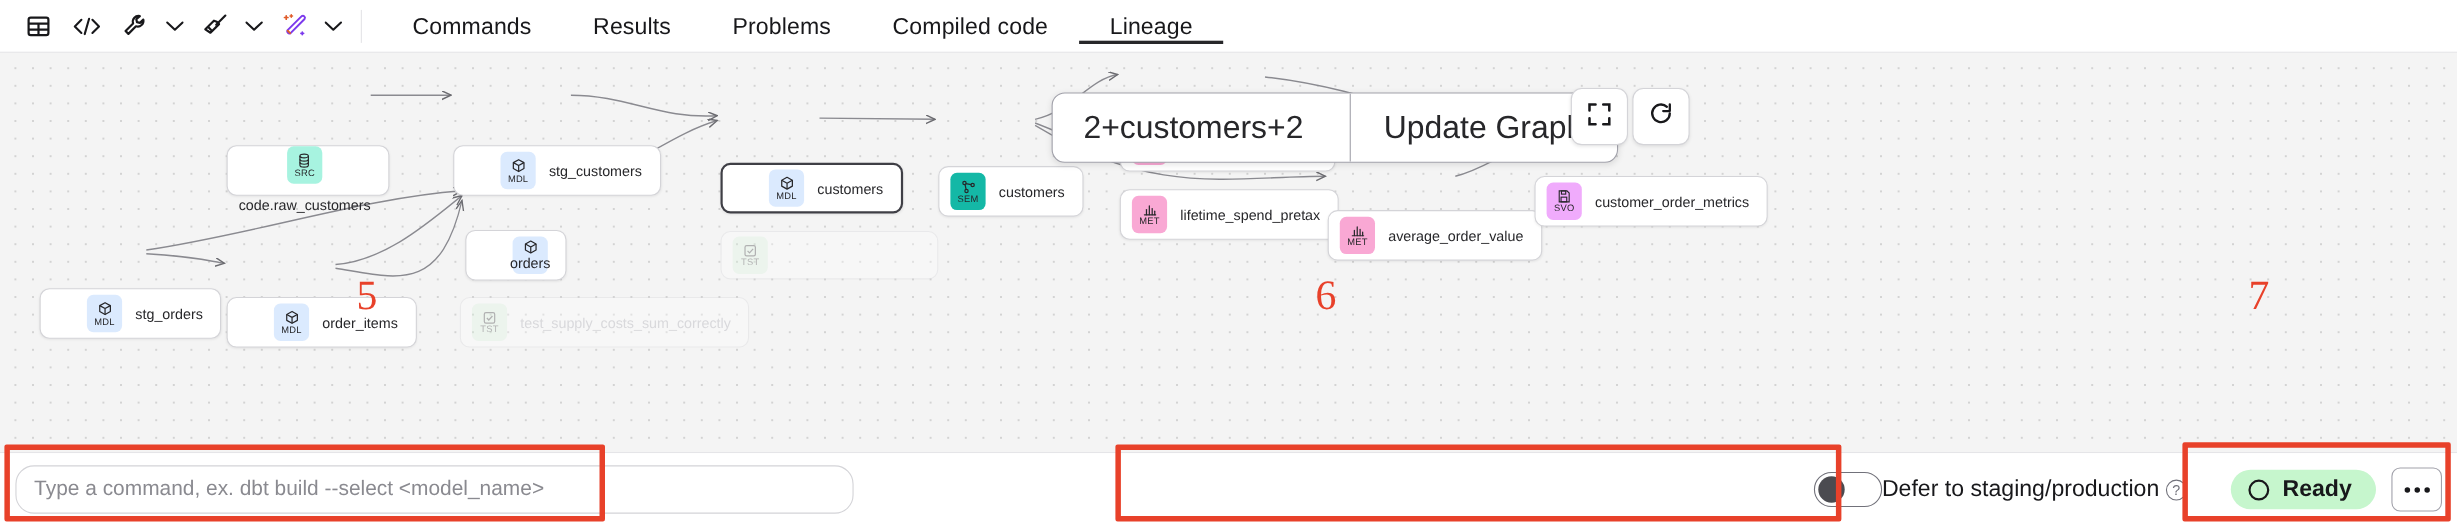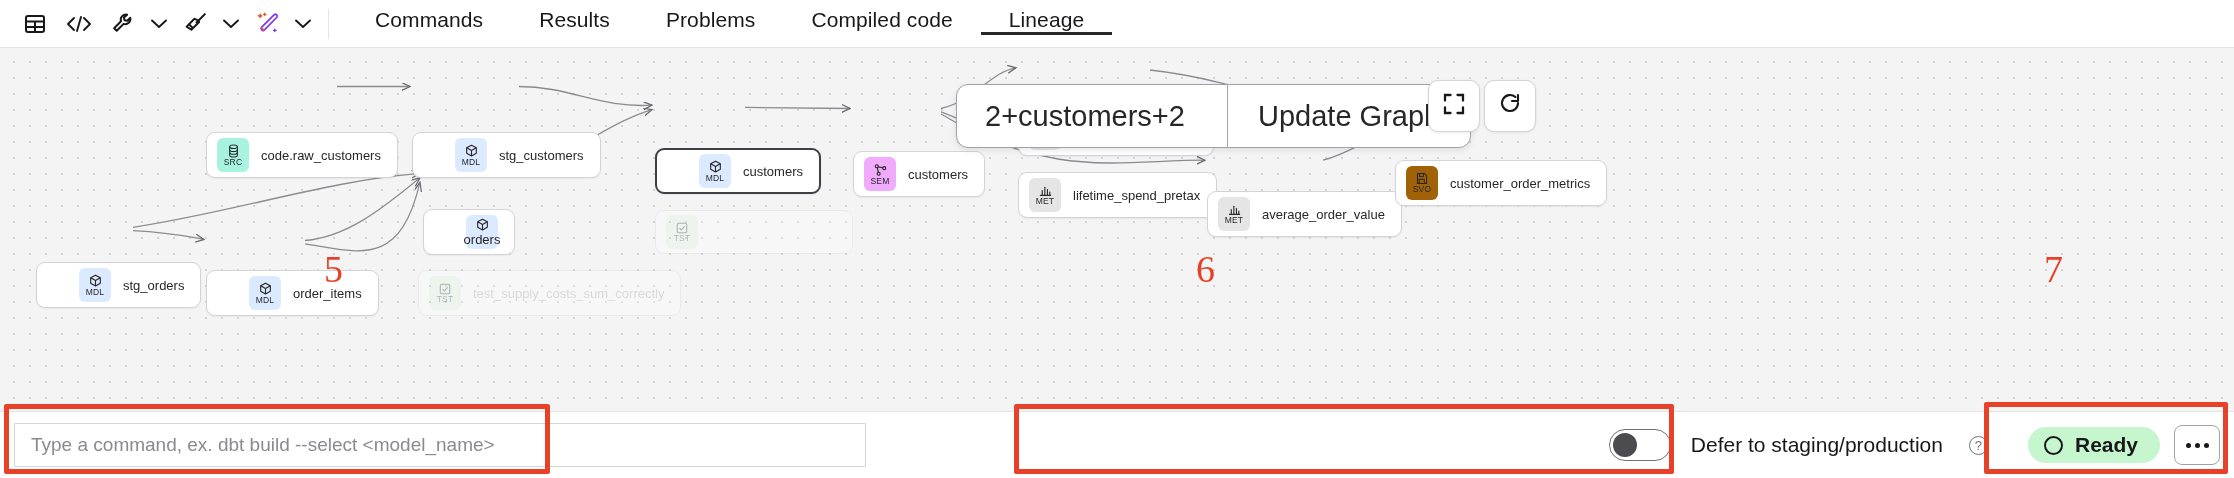"Commands" .tabs { align-items: flex-start -> flex-end }
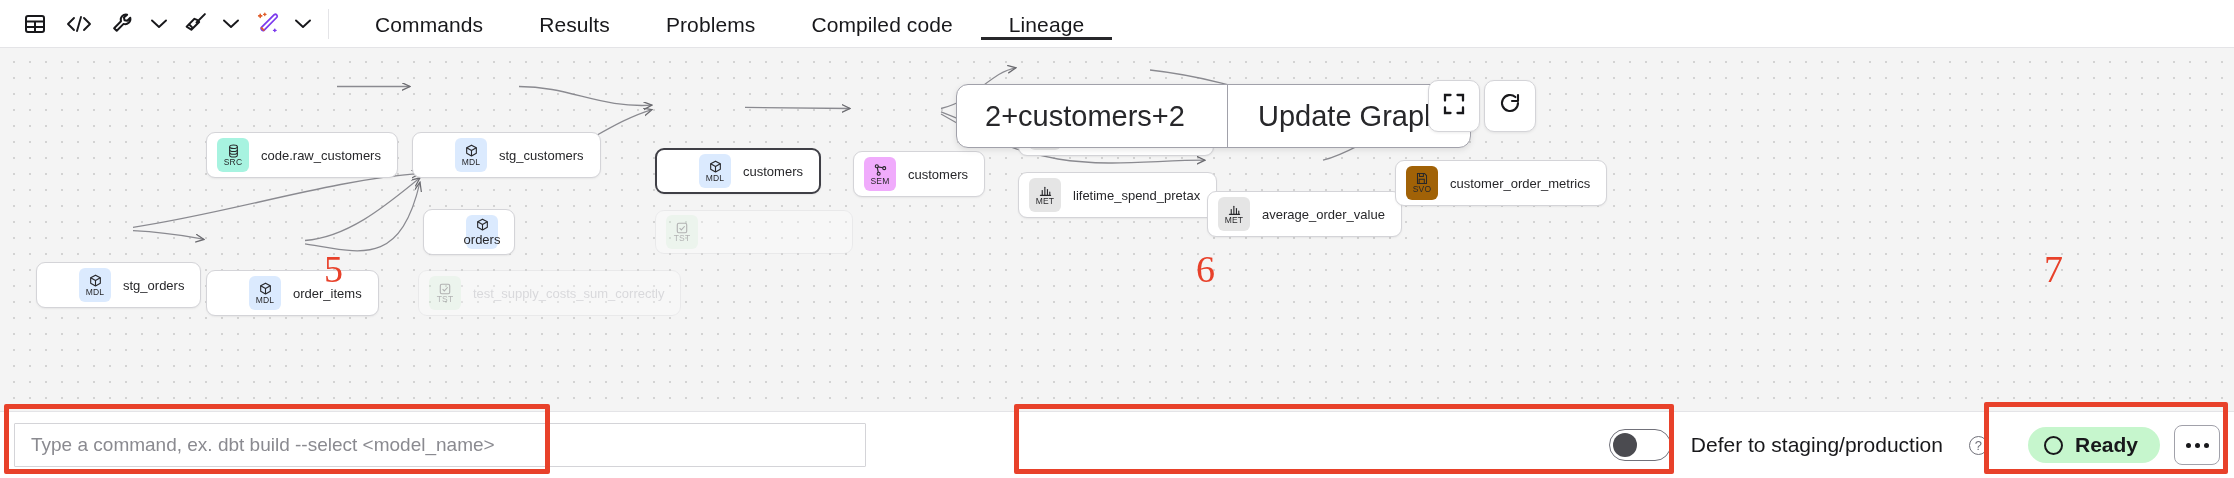"SRC" div.node { flex-direction: none -> column }
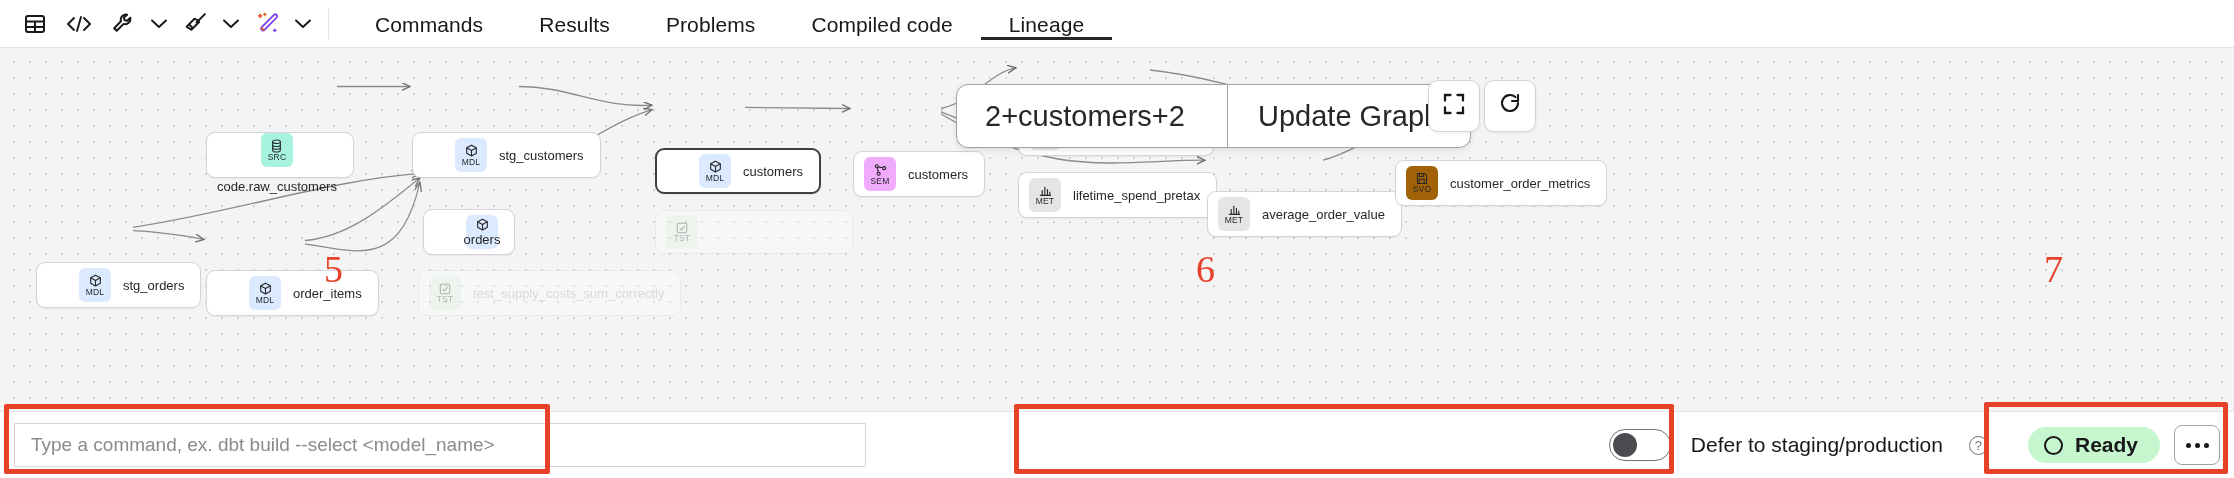"SEM" .badge-sem { background: #f0abfc -> #14b8a6 }
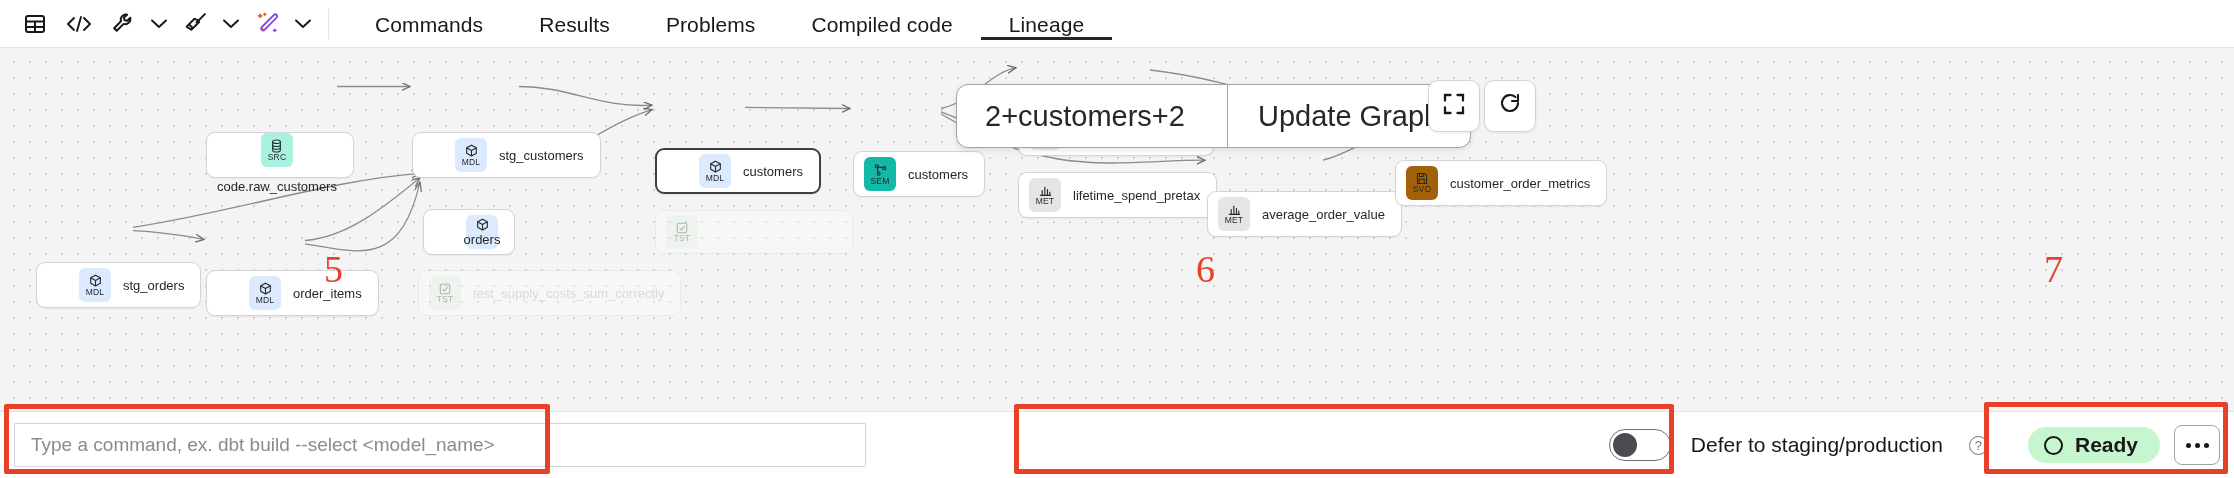"SVO" .badge-svo { background: #a16207 -> #f0abfc }
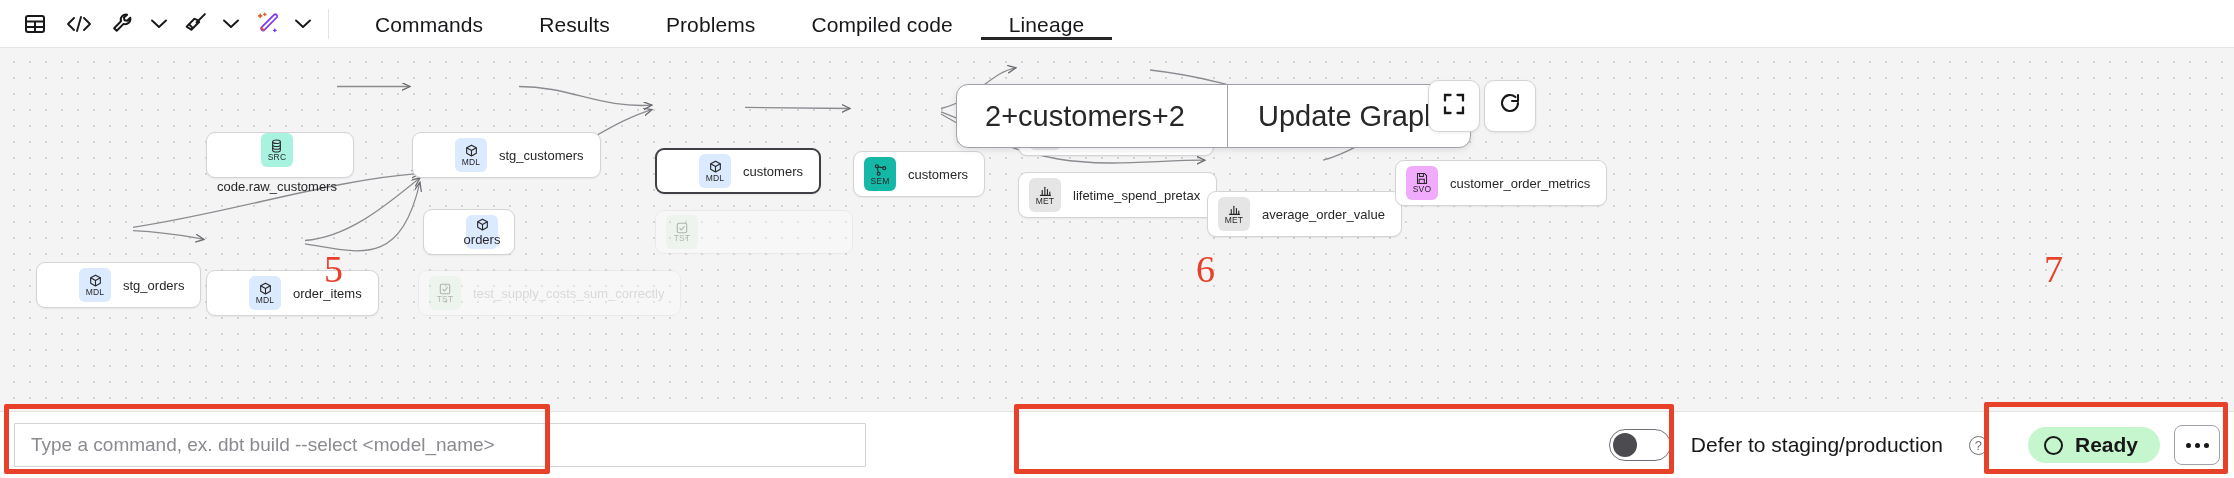"MET" .badge-met { background: #e5e5e5 -> #f9a8d4 }
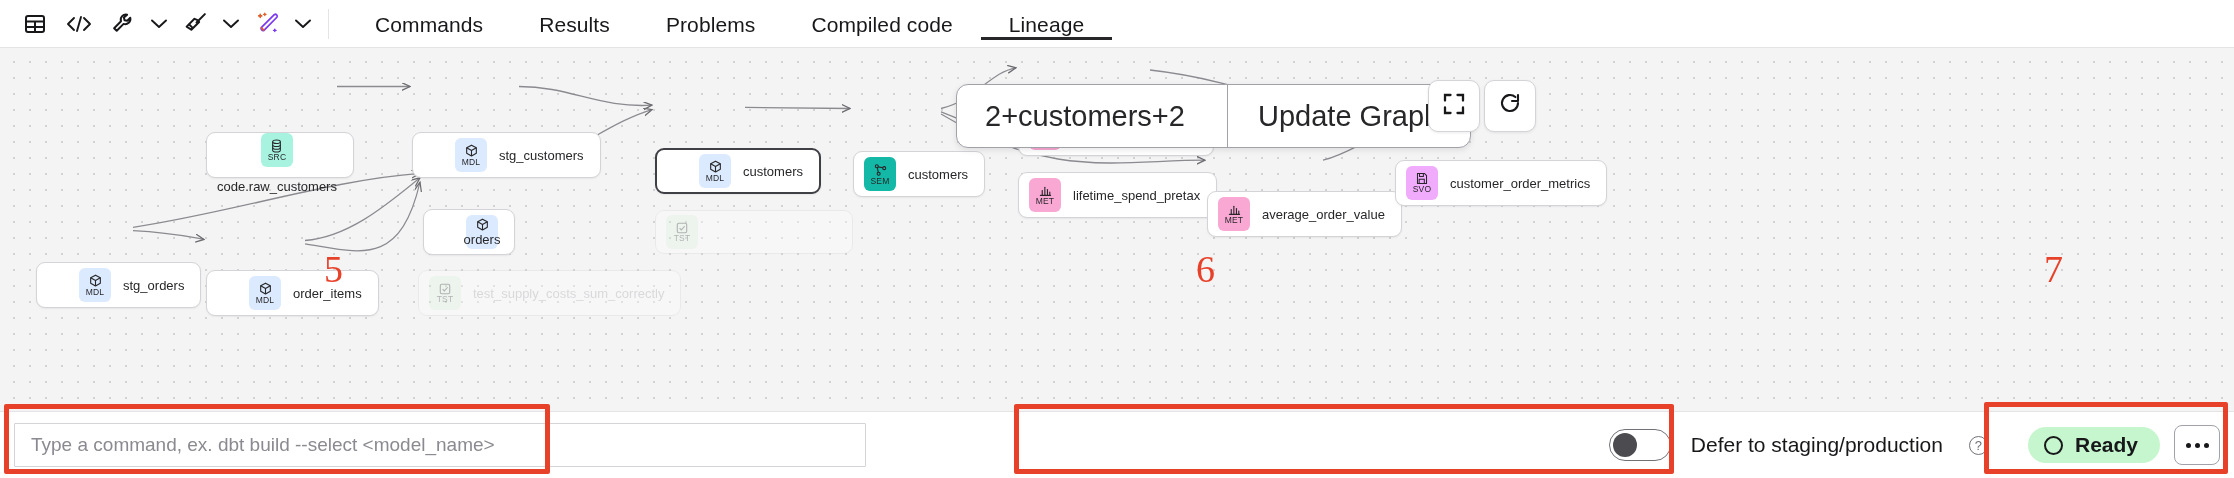"Type a command, ex. dbt" .cmd-input { border-radius: 1px -> 17px; width: 852px -> 762px }
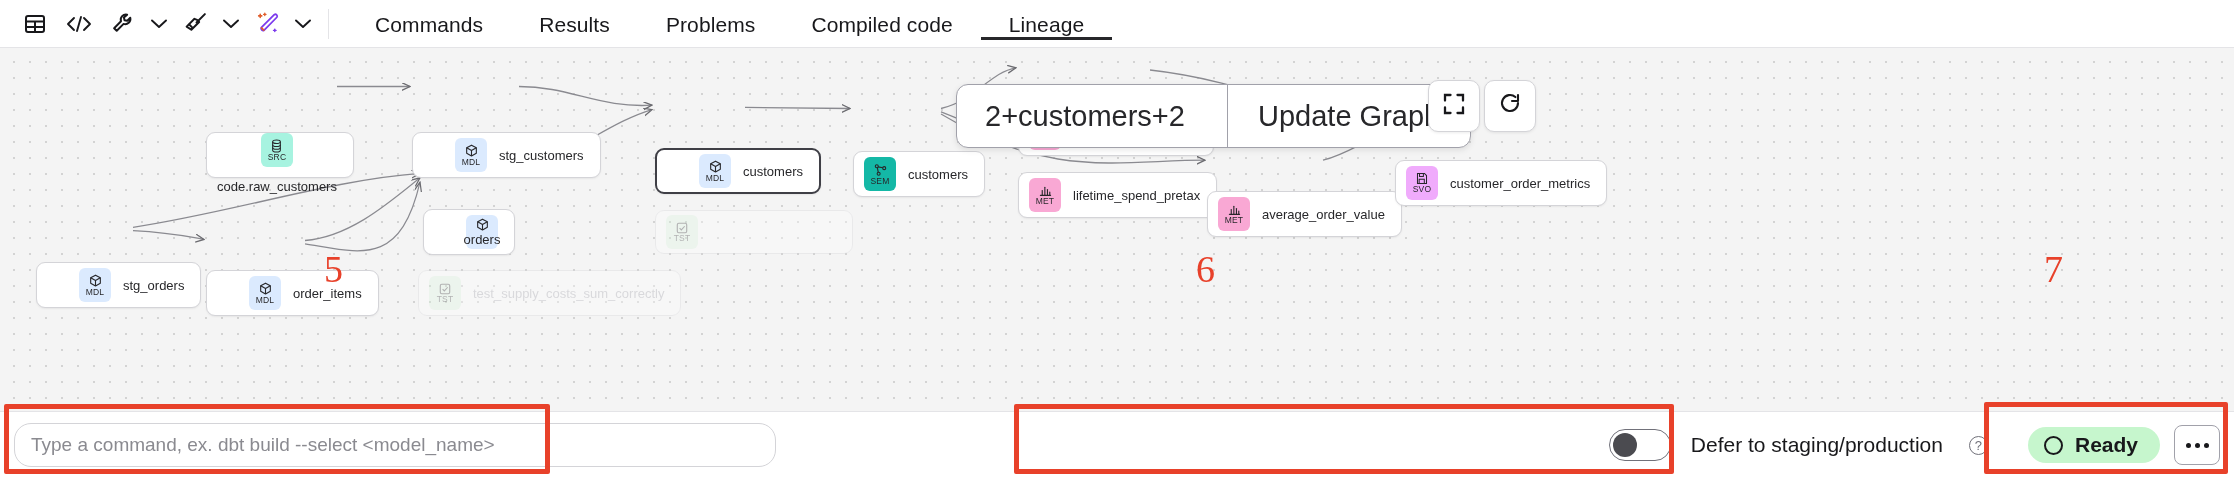"Defer to staging/production" .defer-wrap { gap: 20px -> 0 }
